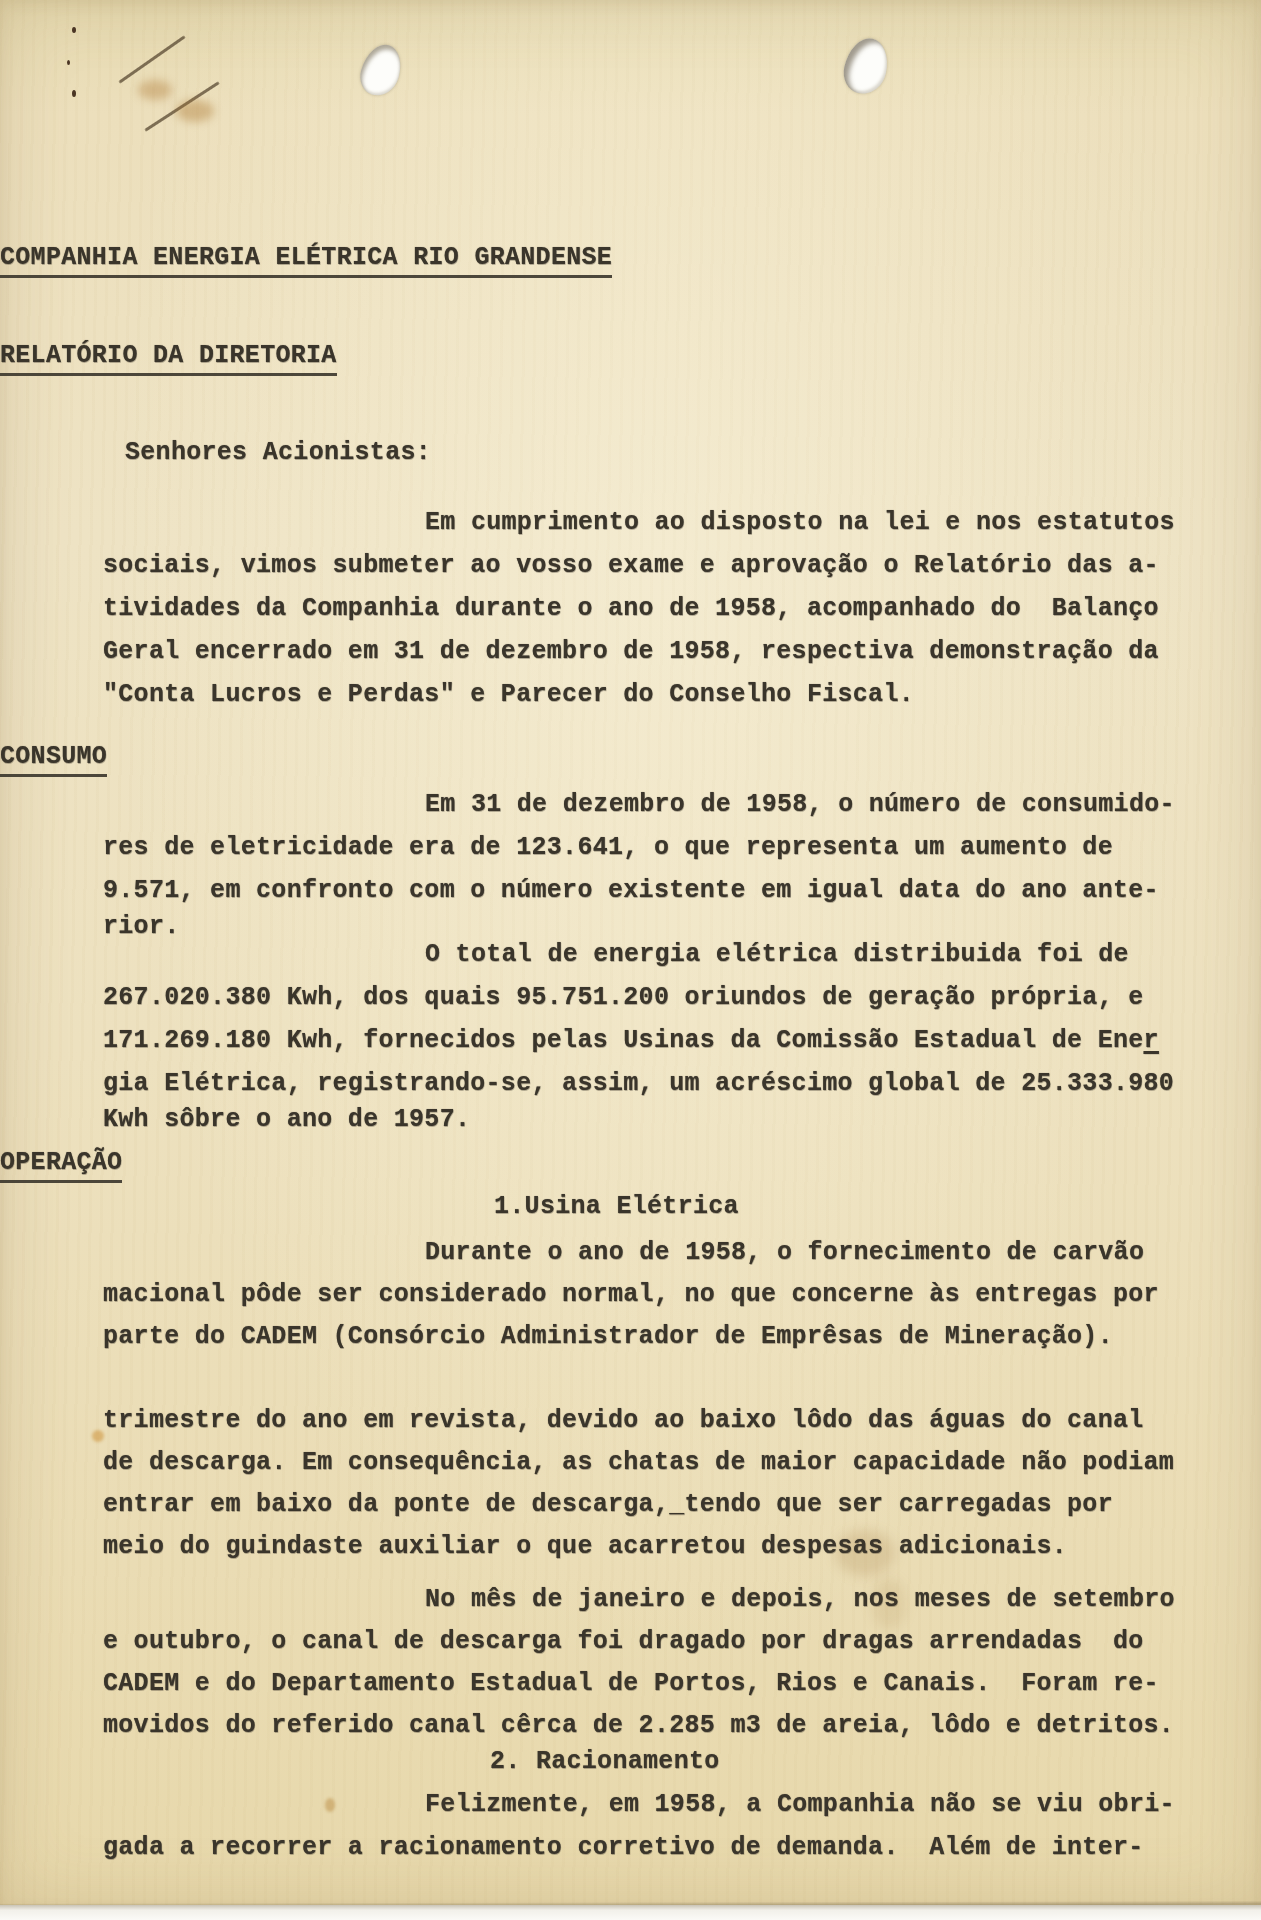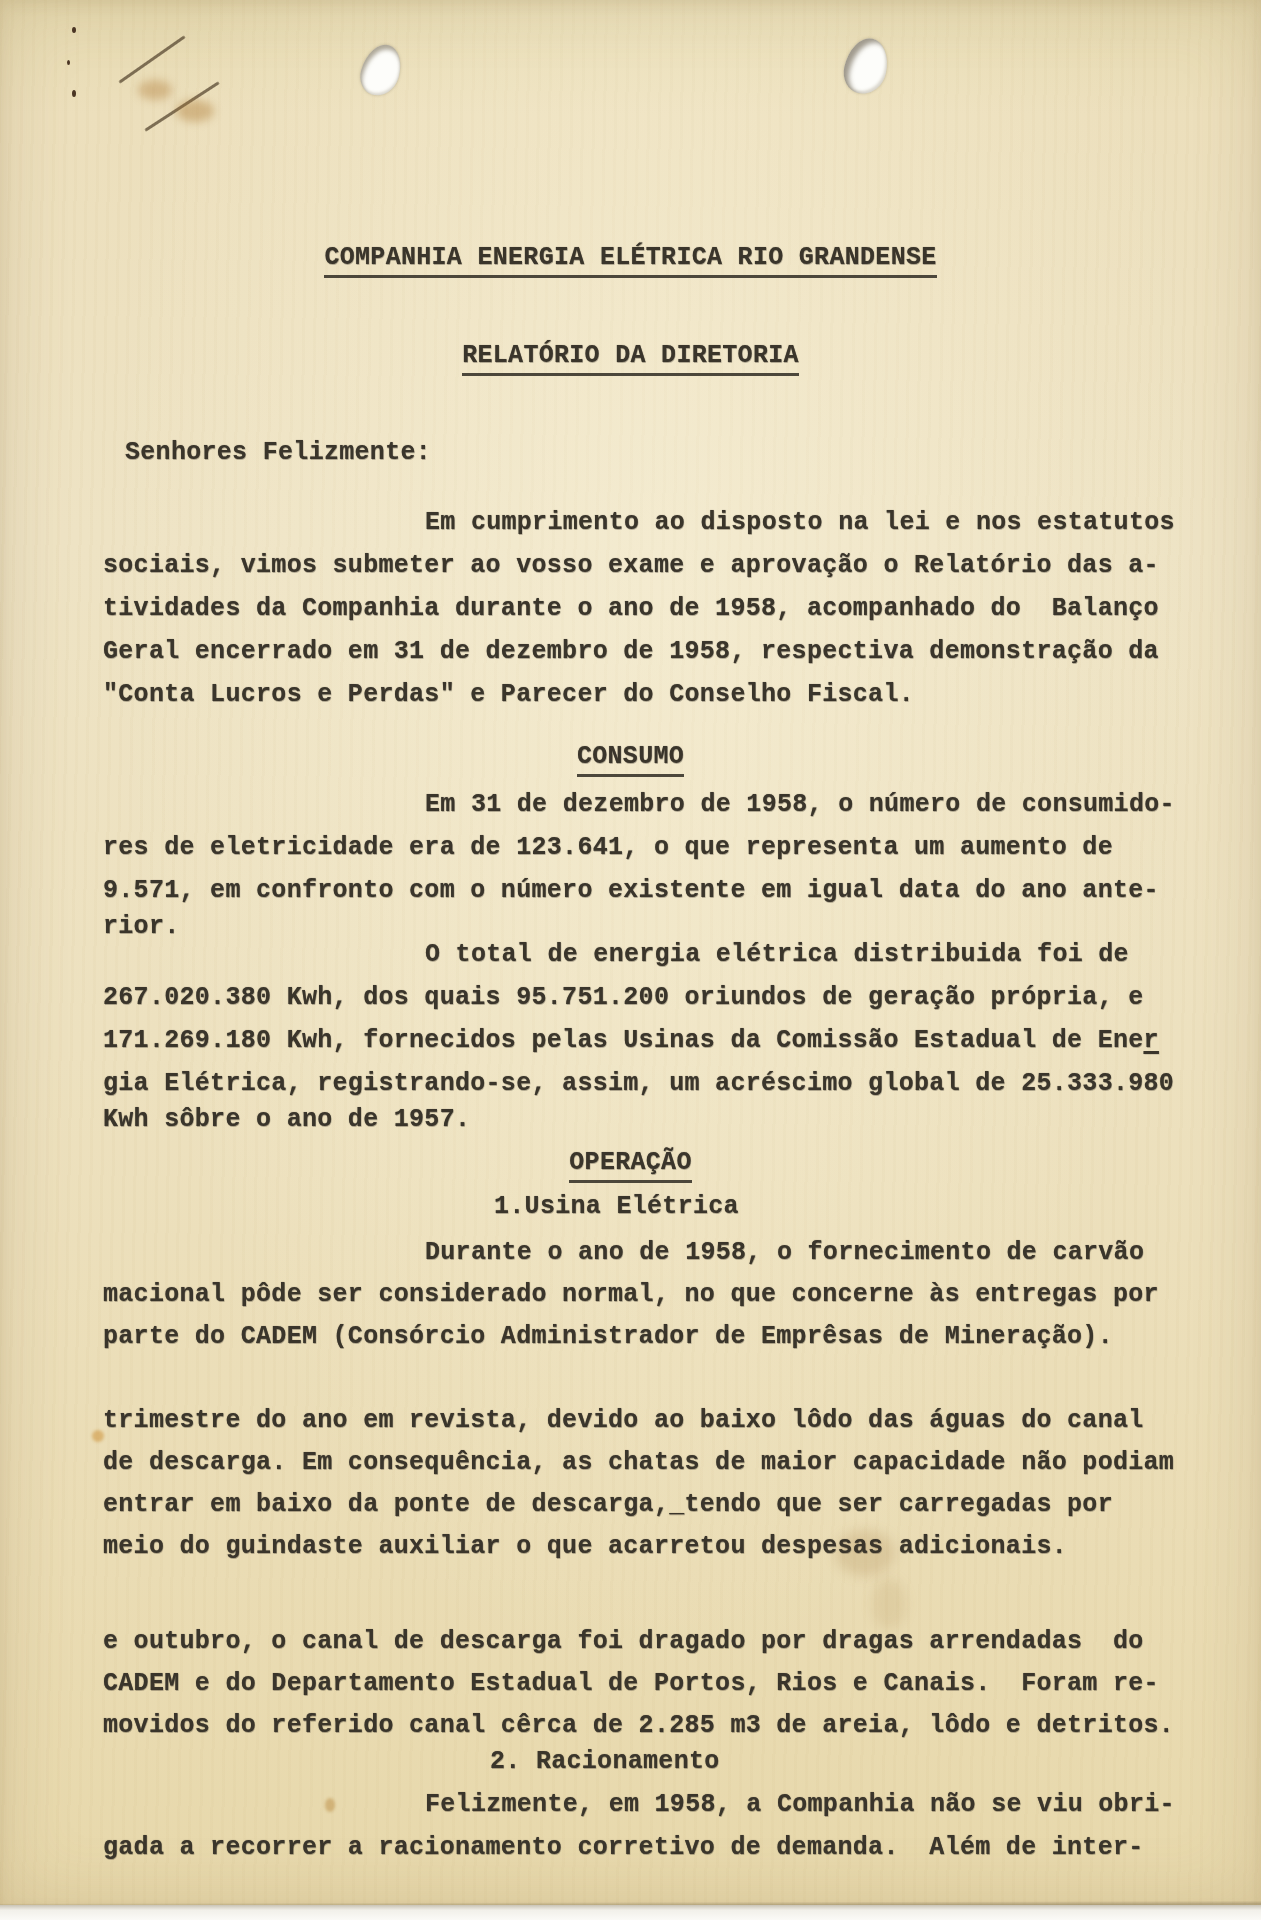"COMPANHIA ENERGIA ELÉTRICA RIO GRANDENSE" .center { text-align: center -> left }
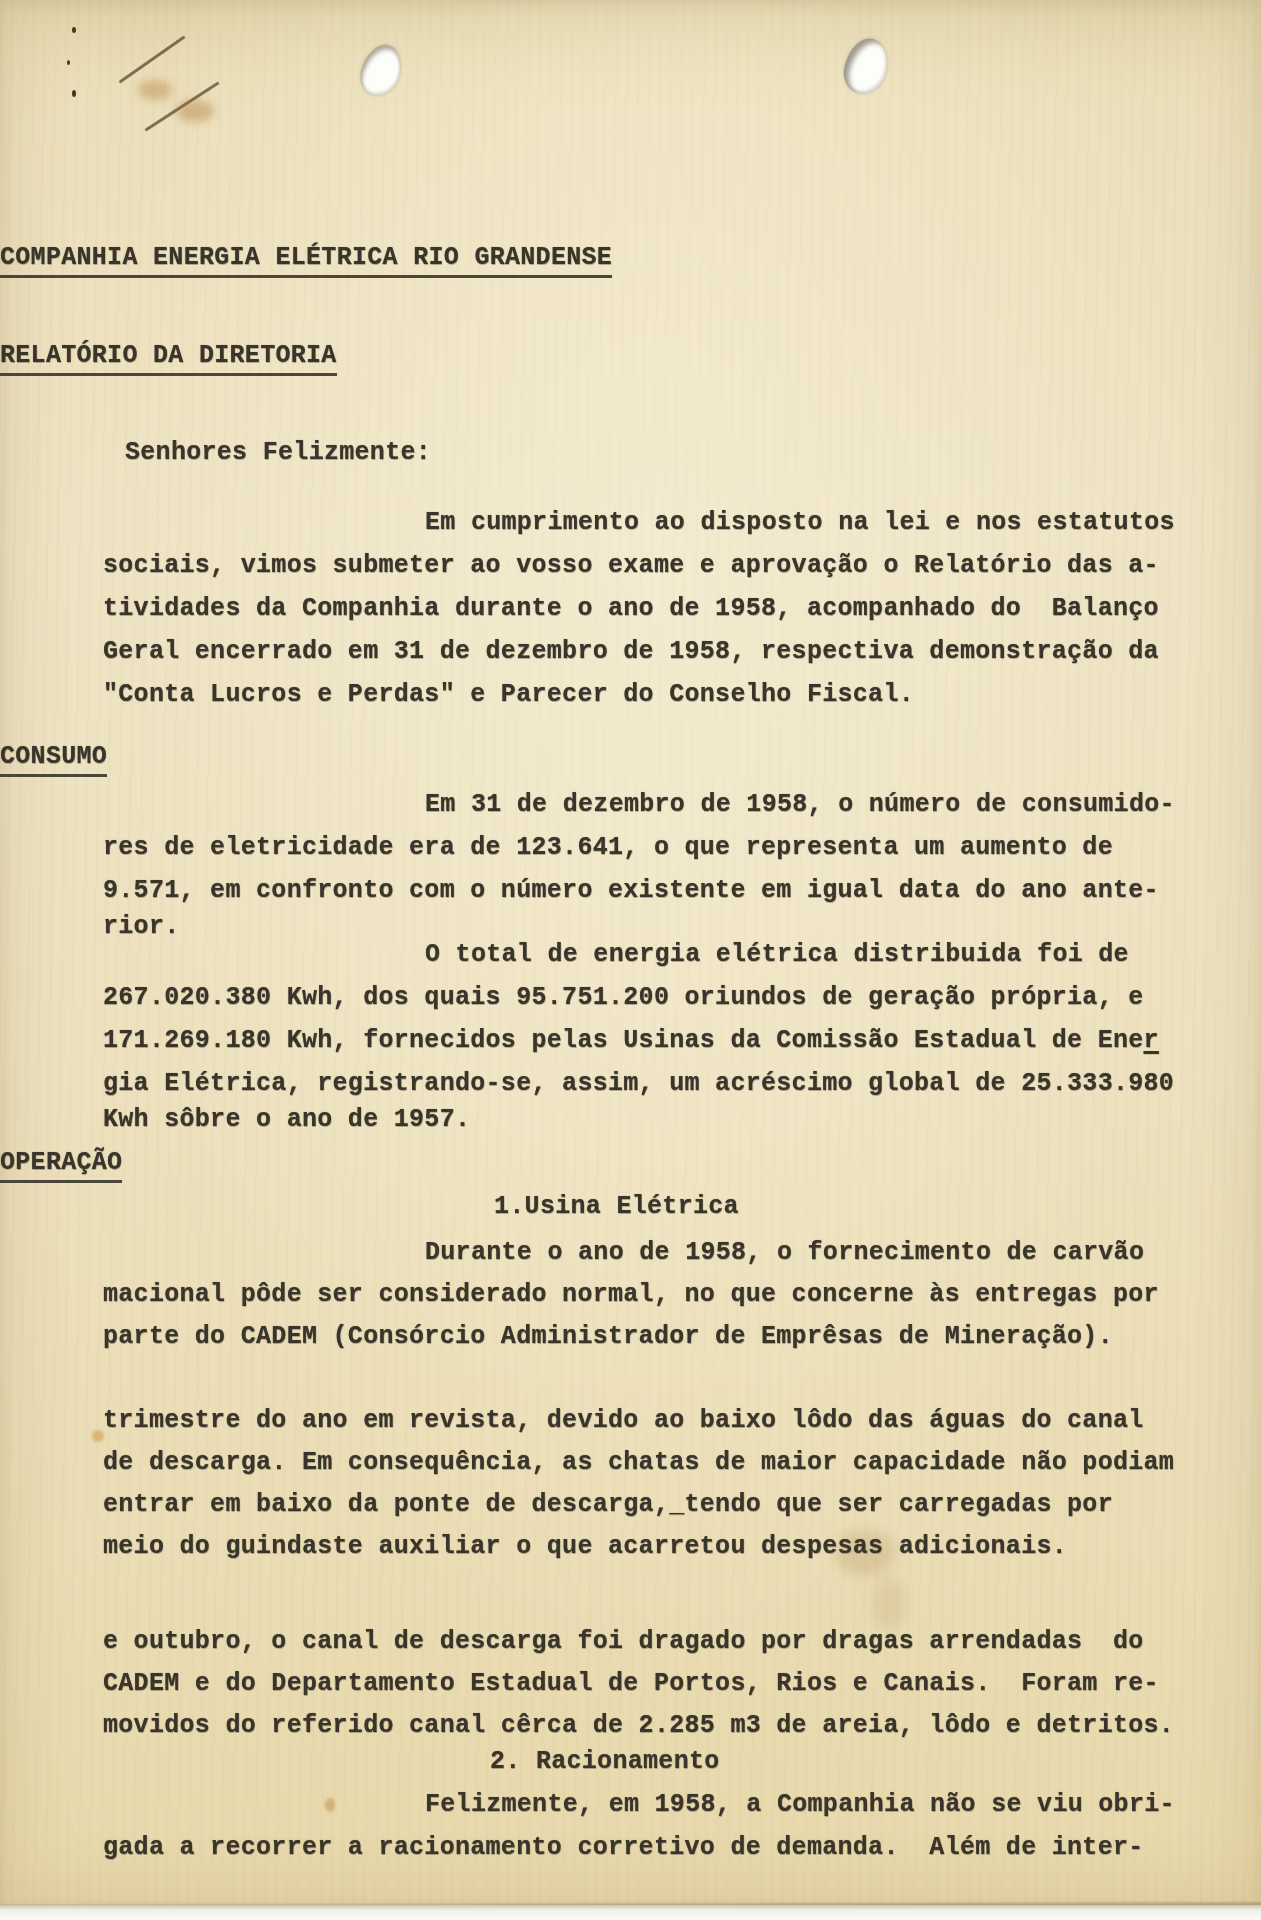"Senhores Felizmente:" div.line { text: Felizmente -> Acionistas }
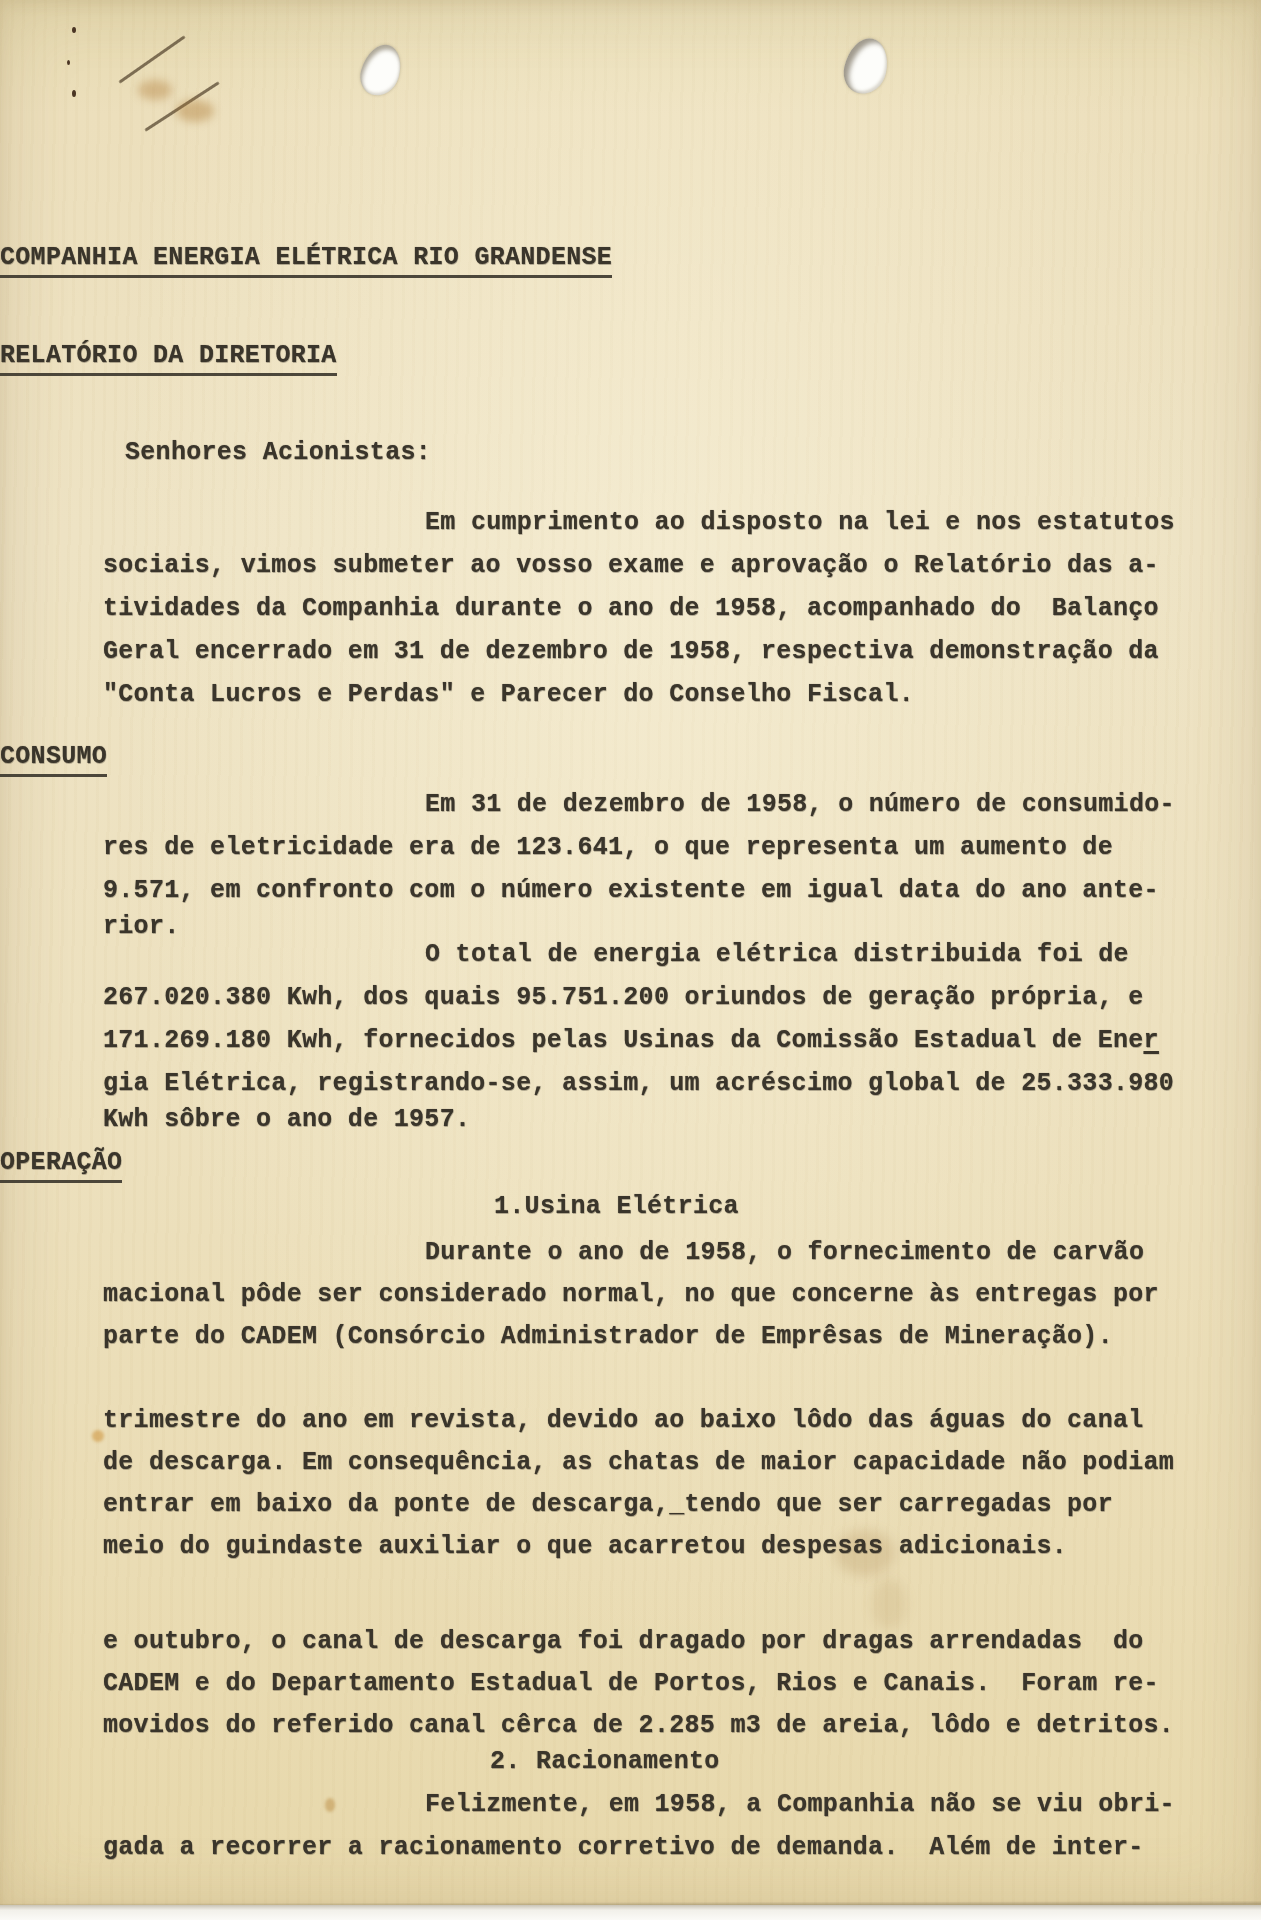"No mês de janeiro e" div.line { html: none -> <div>No mês de janeiro e depois, nos meses de setembro</div> }
